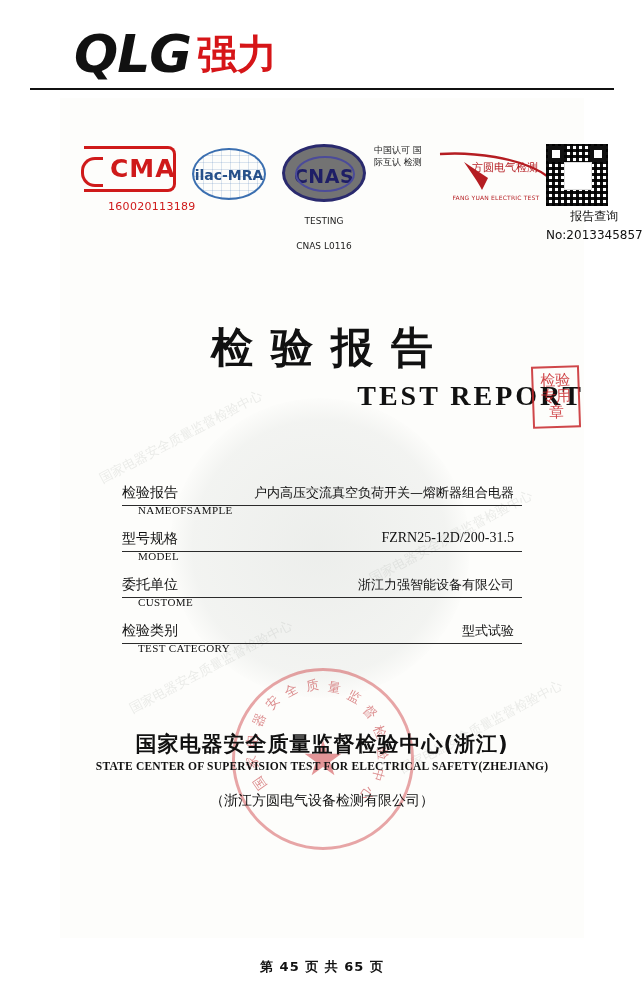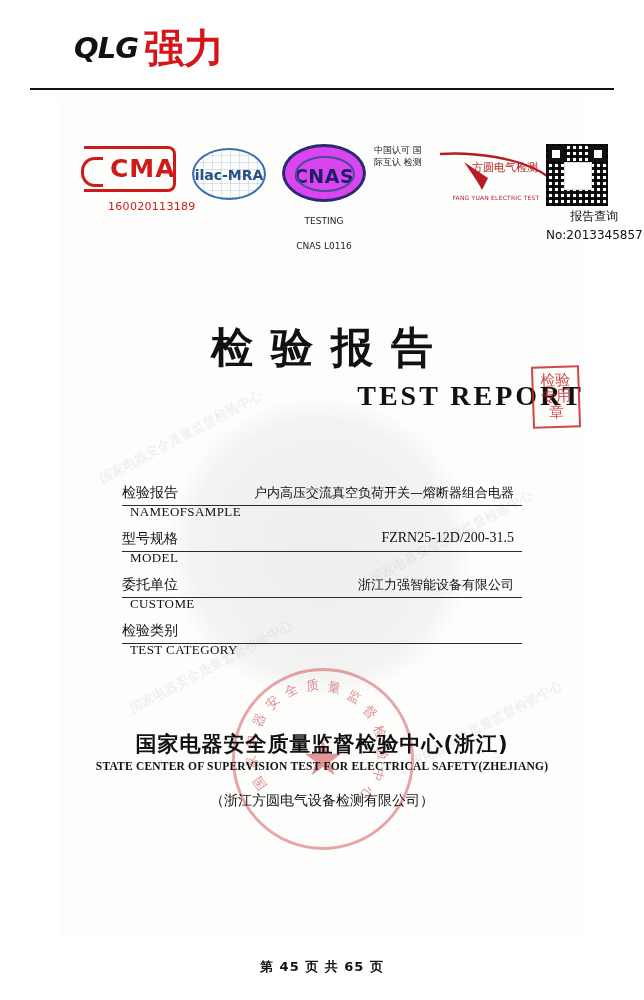"QLG" .brand-qlg { font-size: 29px -> 52px }
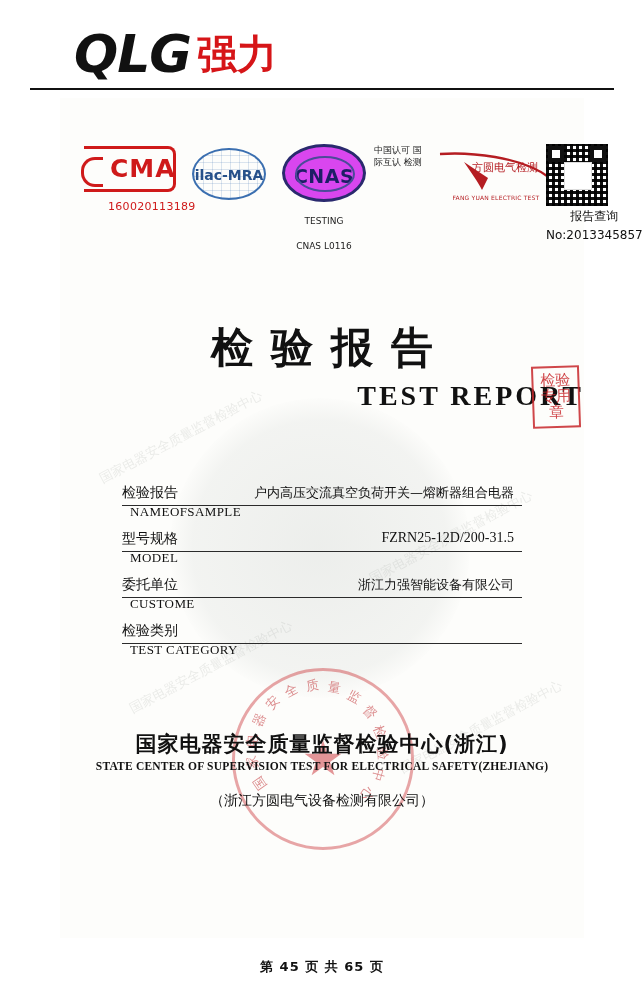"CNAS" .cnas-oval { background: #d946ef -> #737373 }
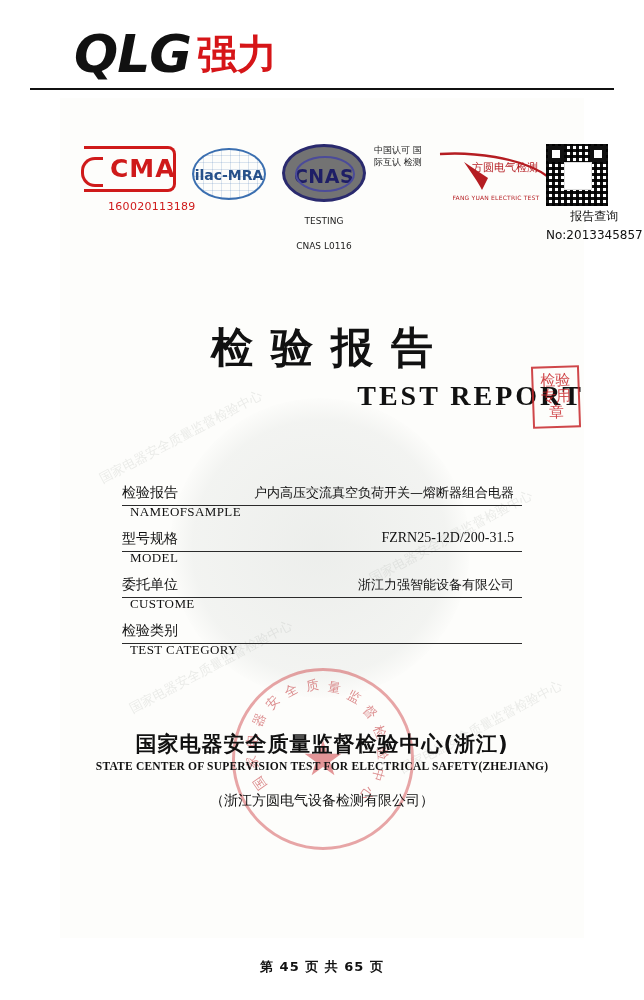"NAMEOFSAMPLE" .field .lbl-en { font-size: 13px -> 11px; left: 8px -> 16px }
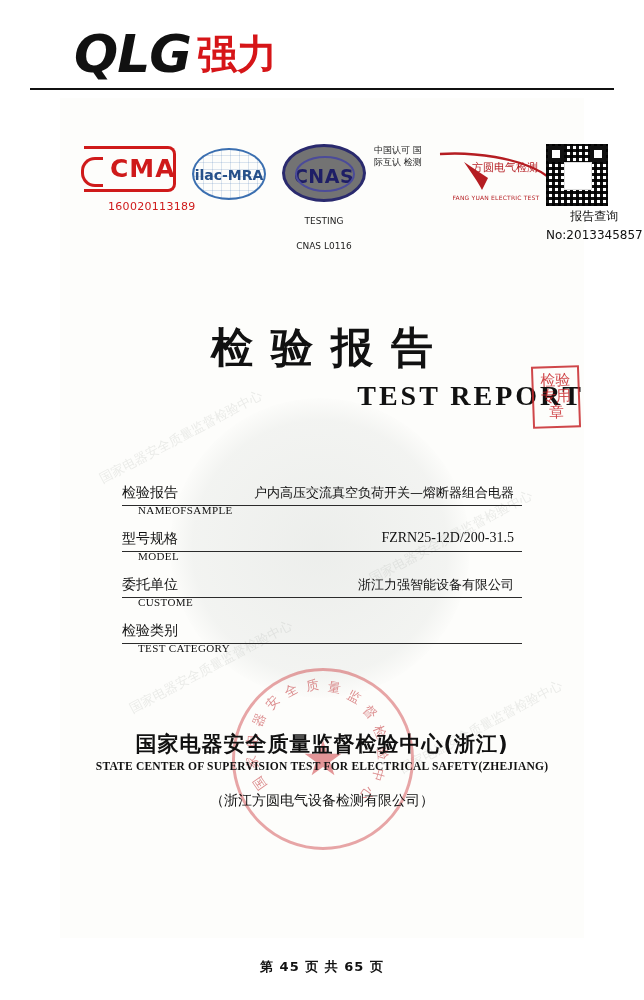"型式试验" div.val { html: none -> <div>型式试验</div> }
